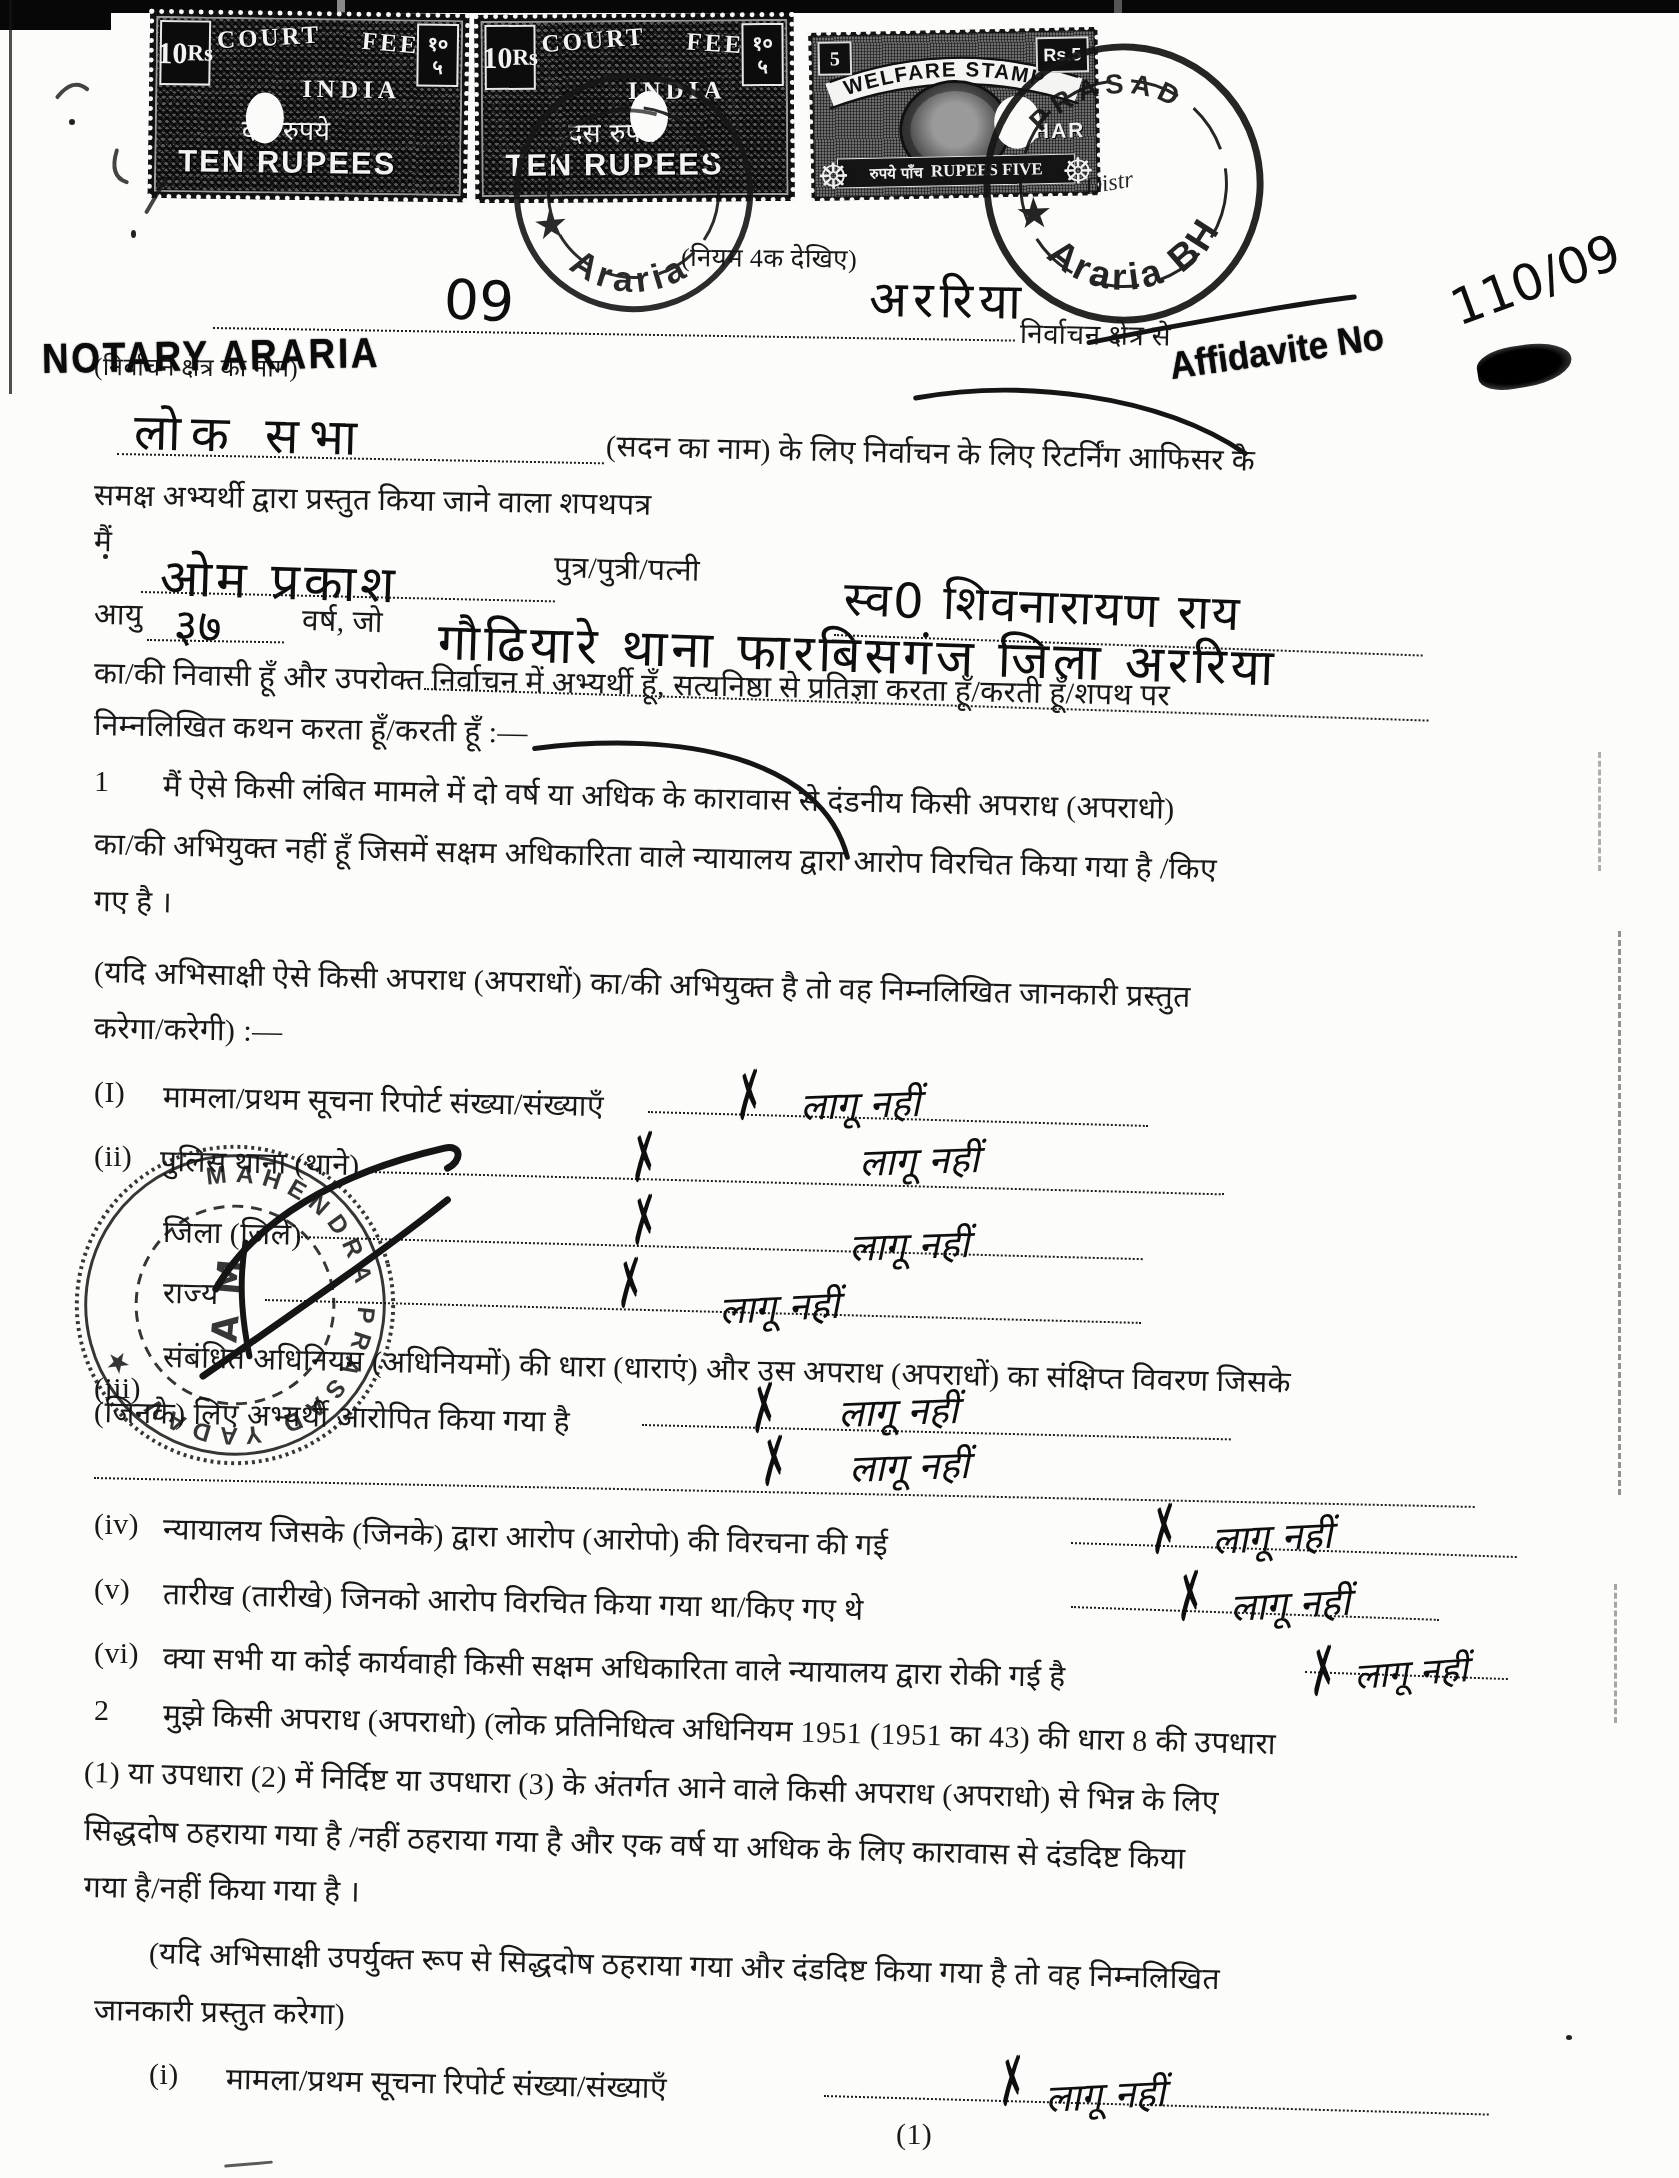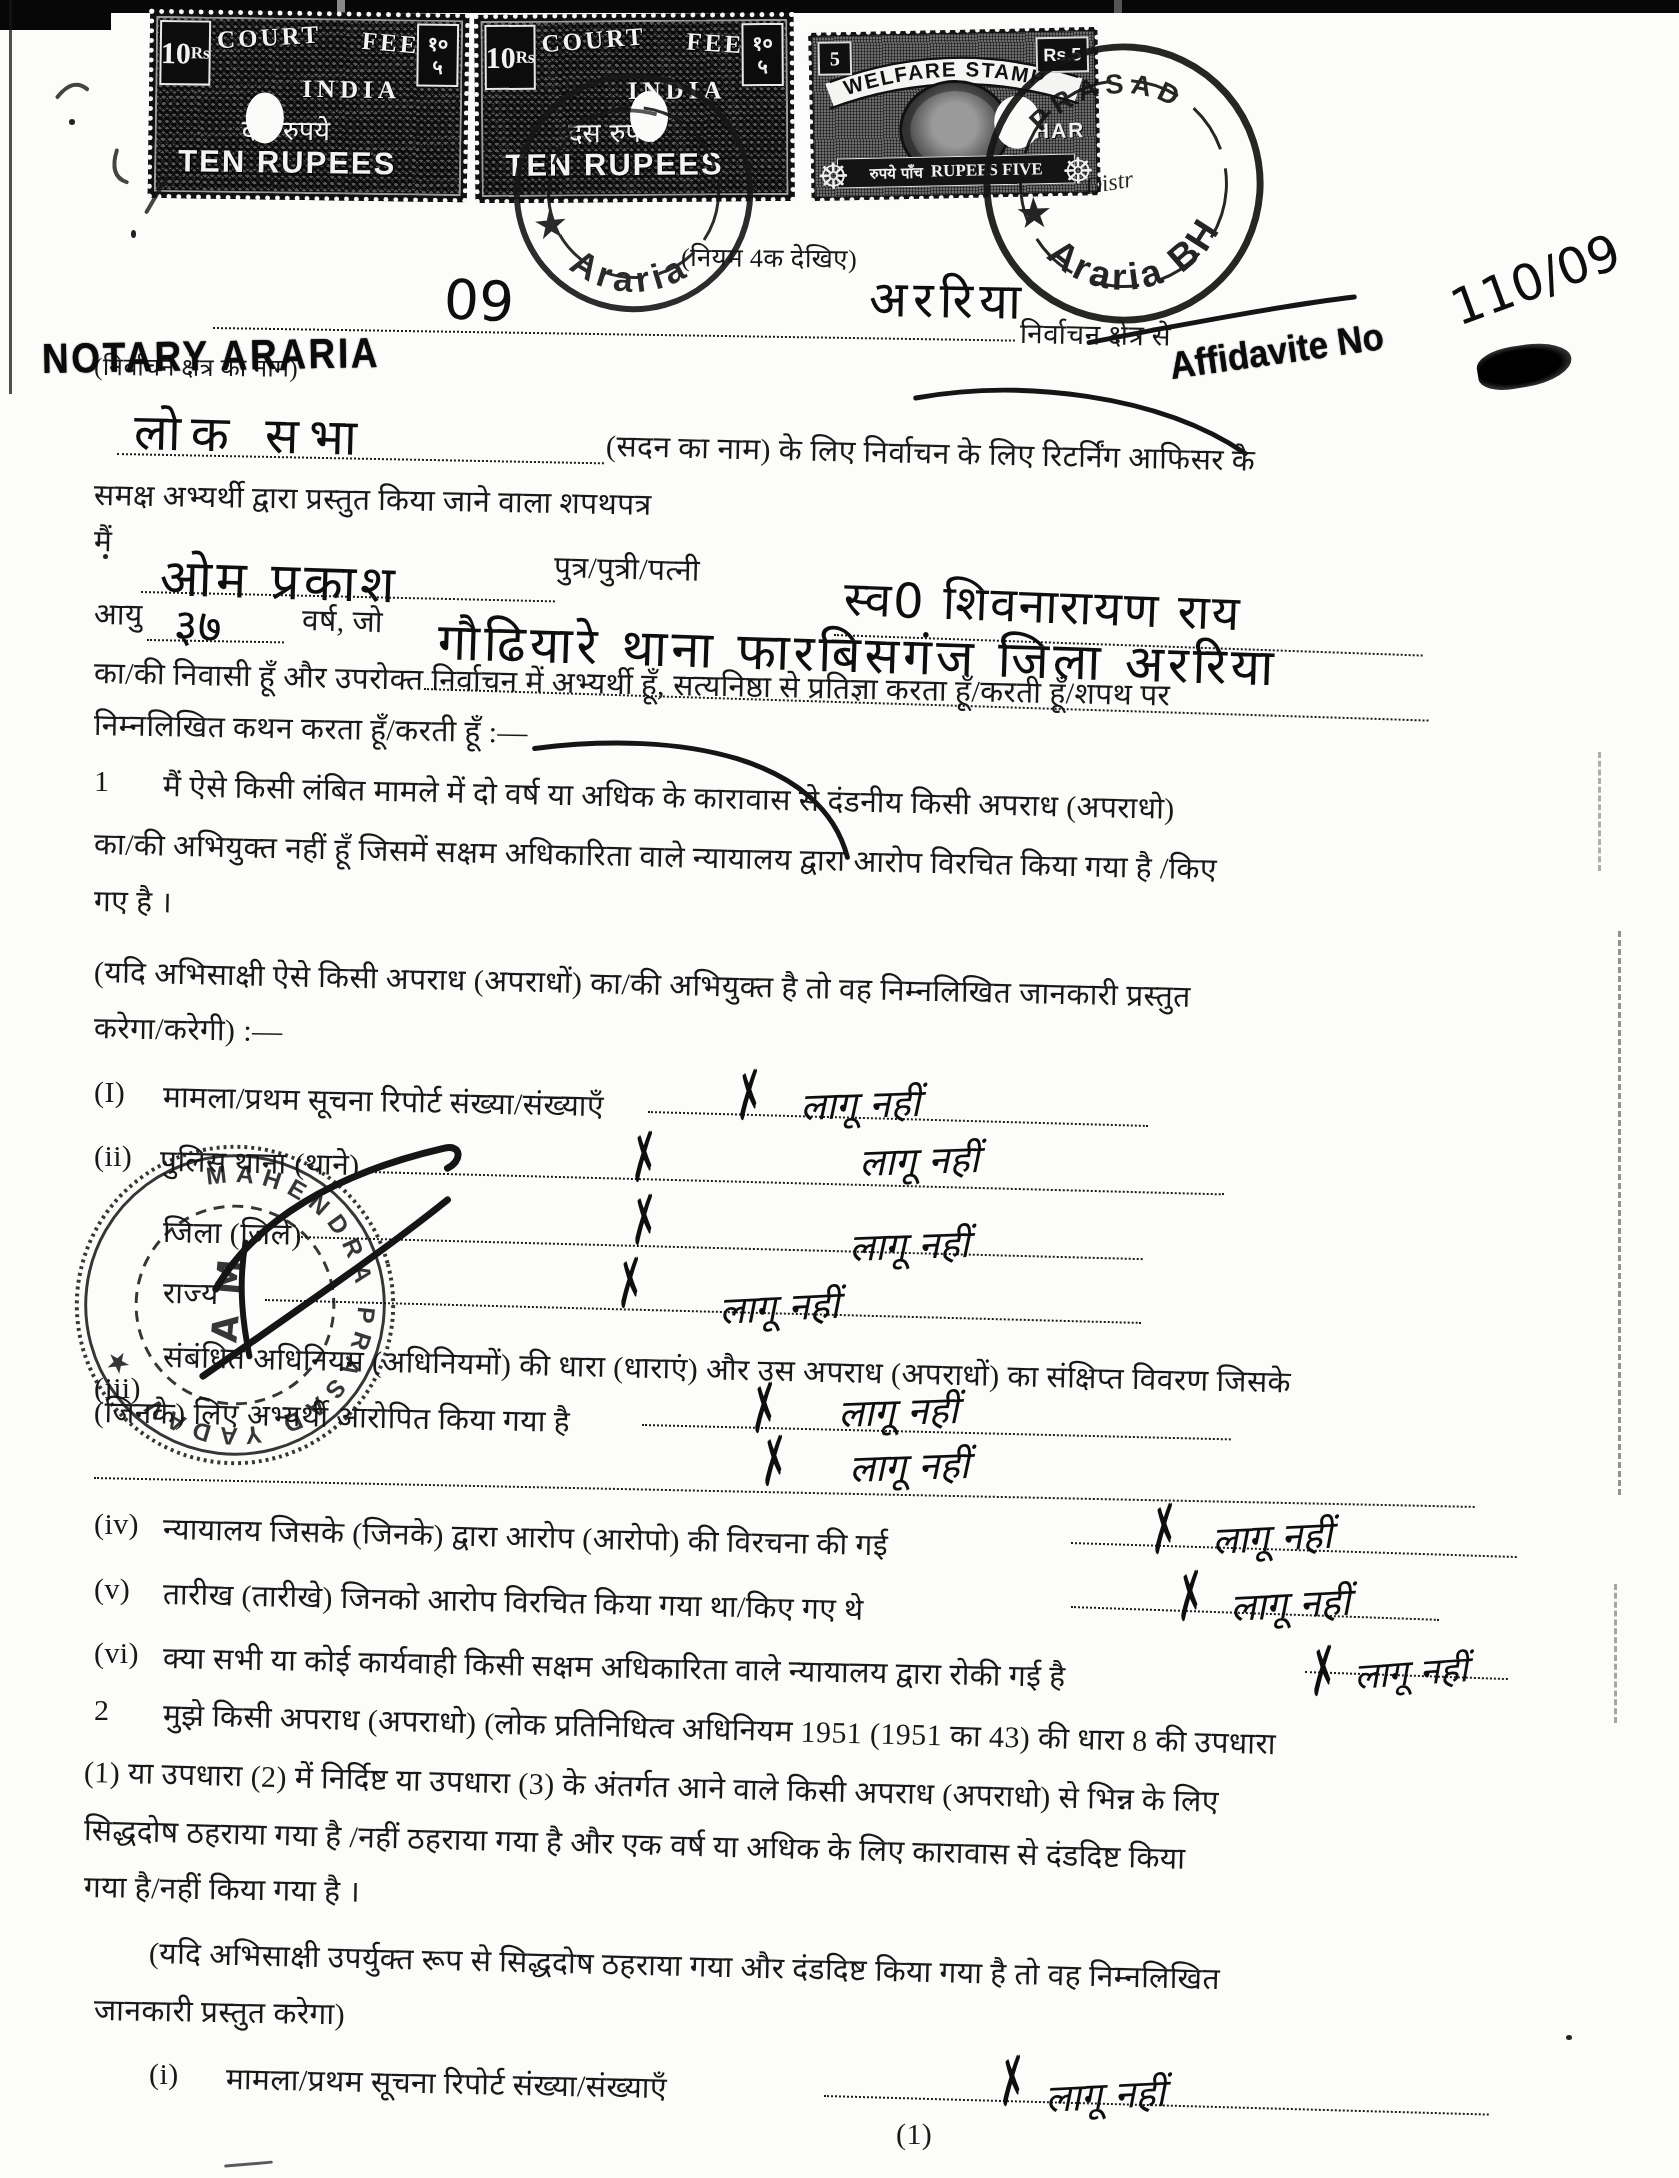"Rs" .cf-tl .unit { font-size: 17px -> 23px }
